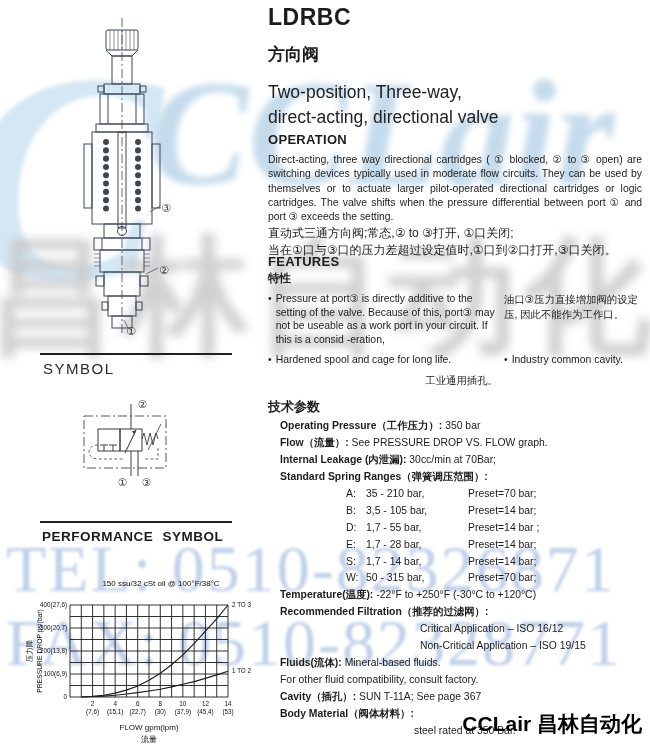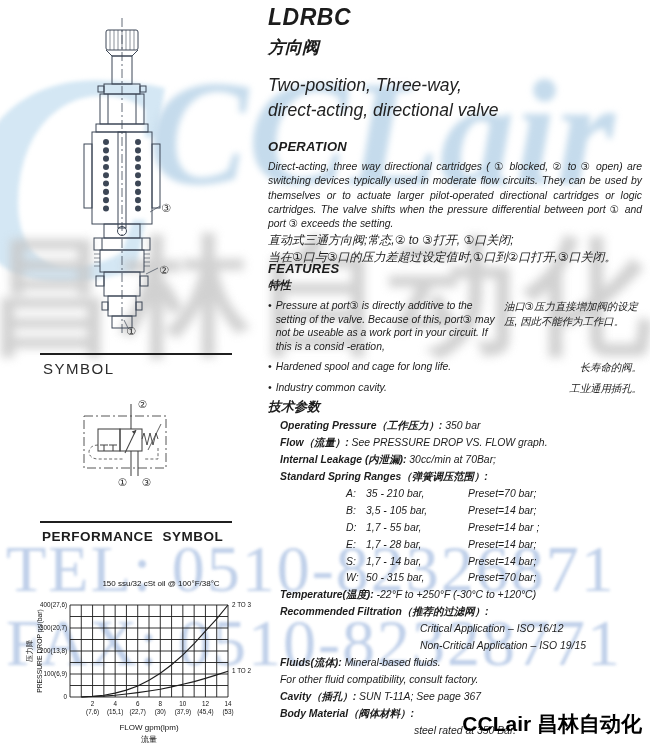"LDRBC" .right-col { font-style: italic -> none }
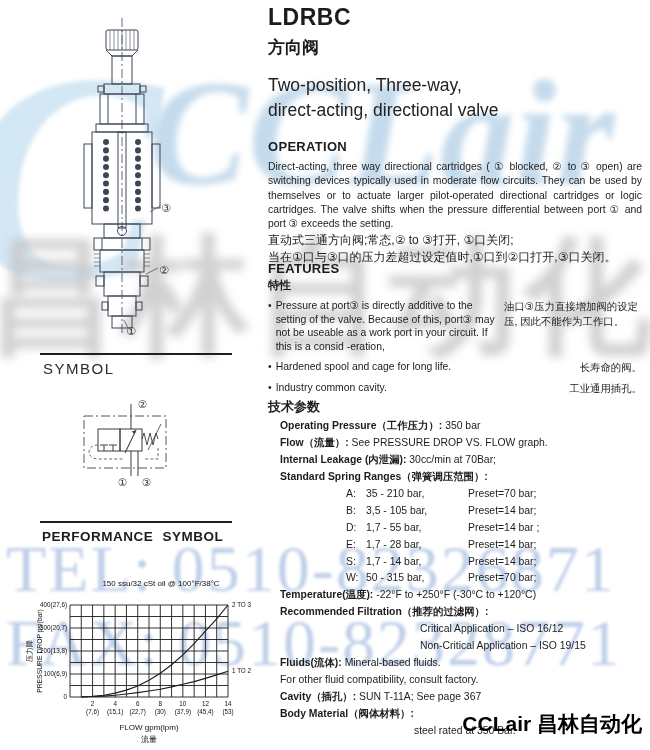"方向阀" .h-zh { margin-top: 5px -> 12px }
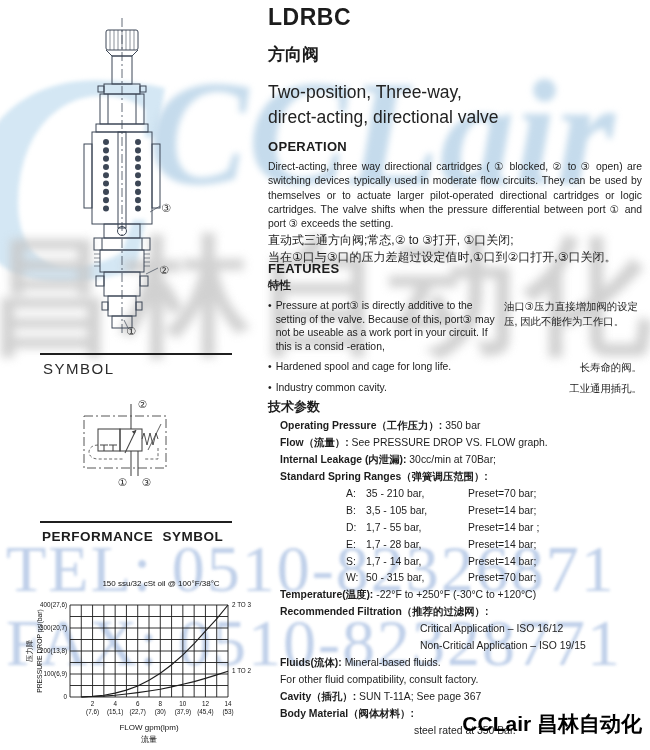"OPERATION" .sec-h { margin-top: 7px -> none }
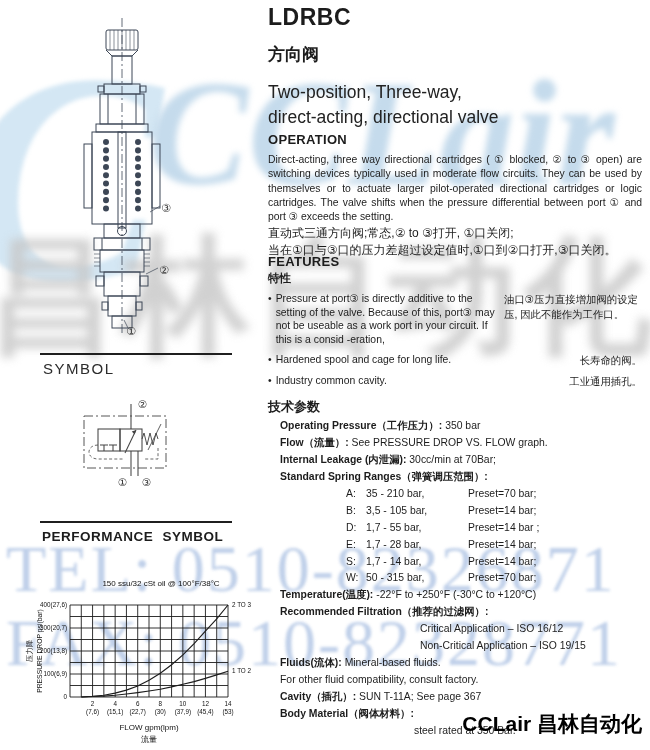"长寿命的阀。" div.feat-zh { html: <div>长寿命的阀。</div> -> none }
